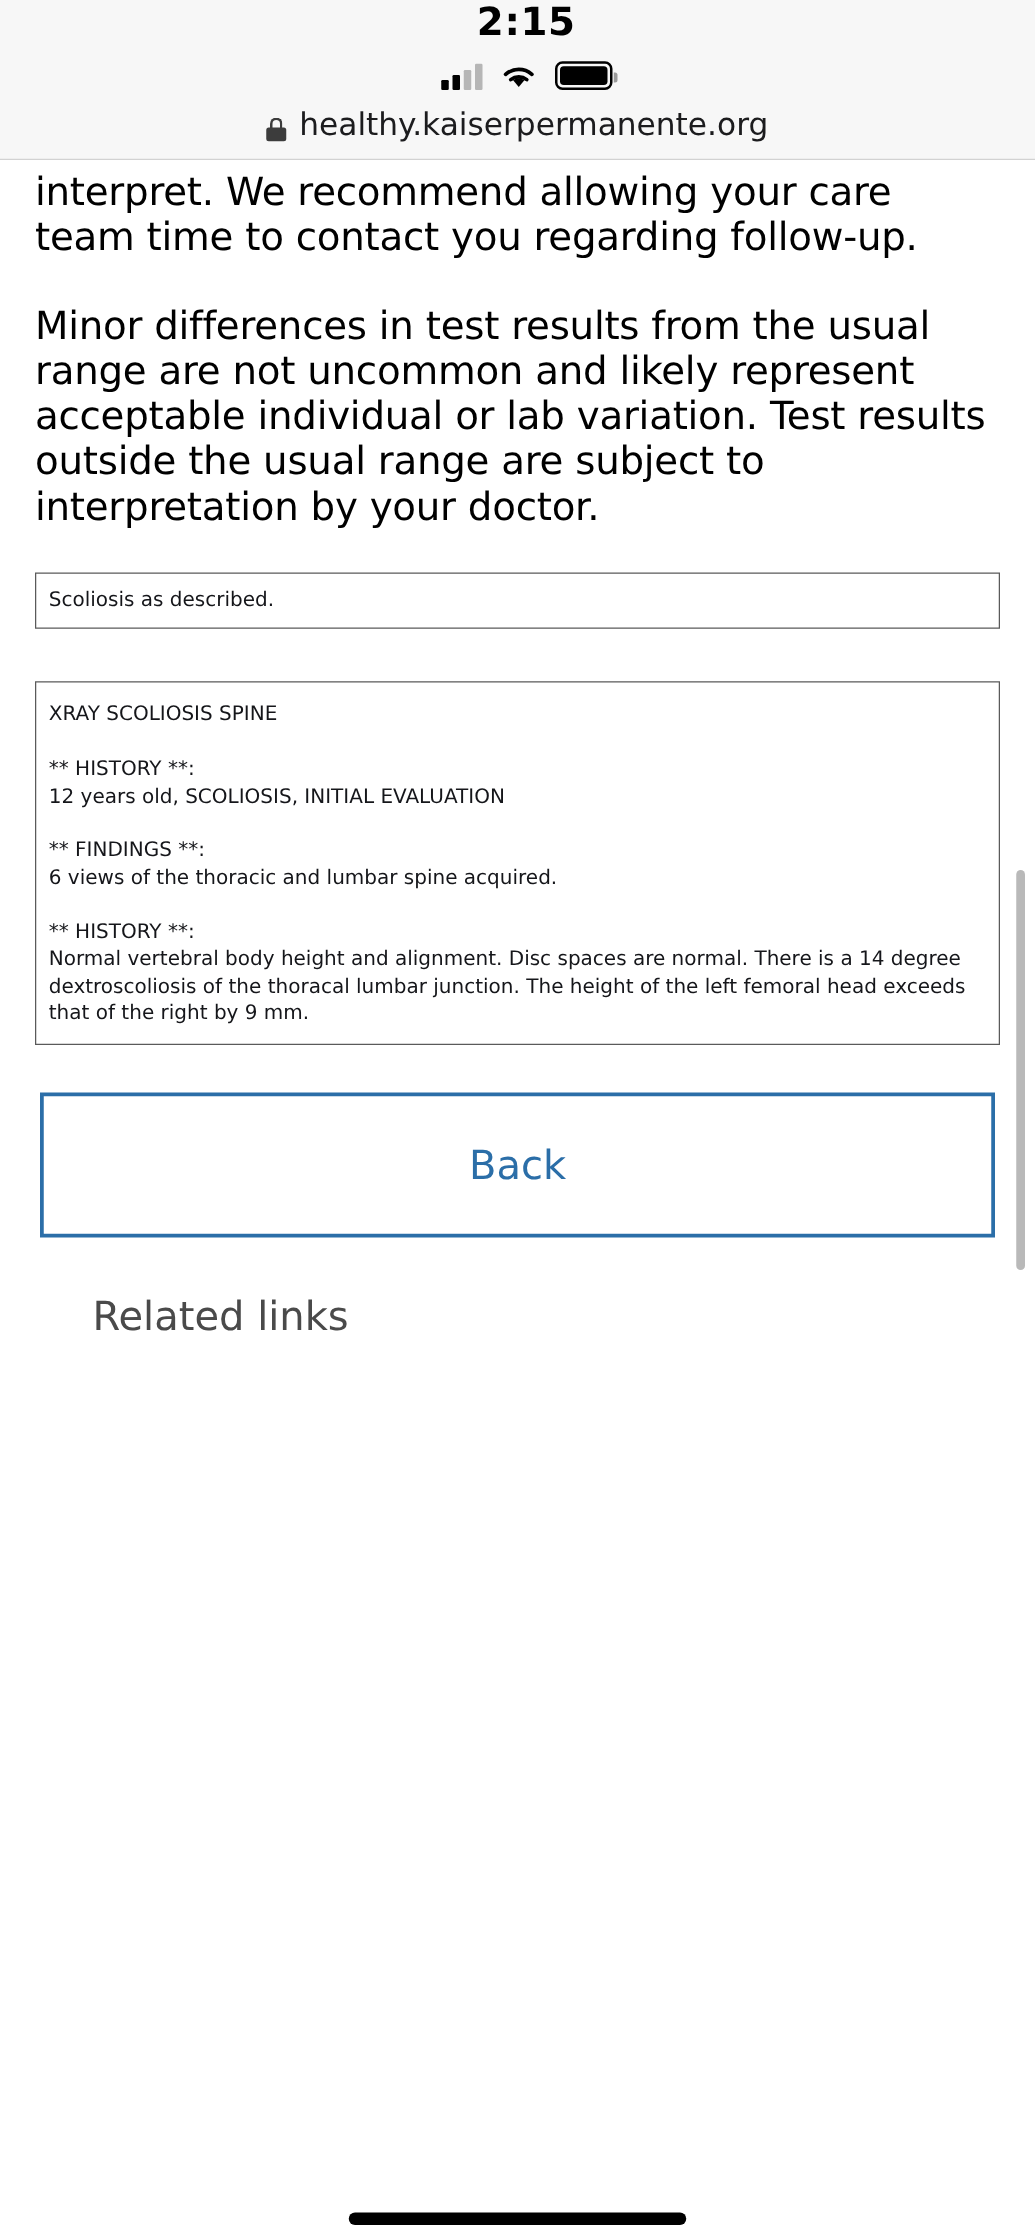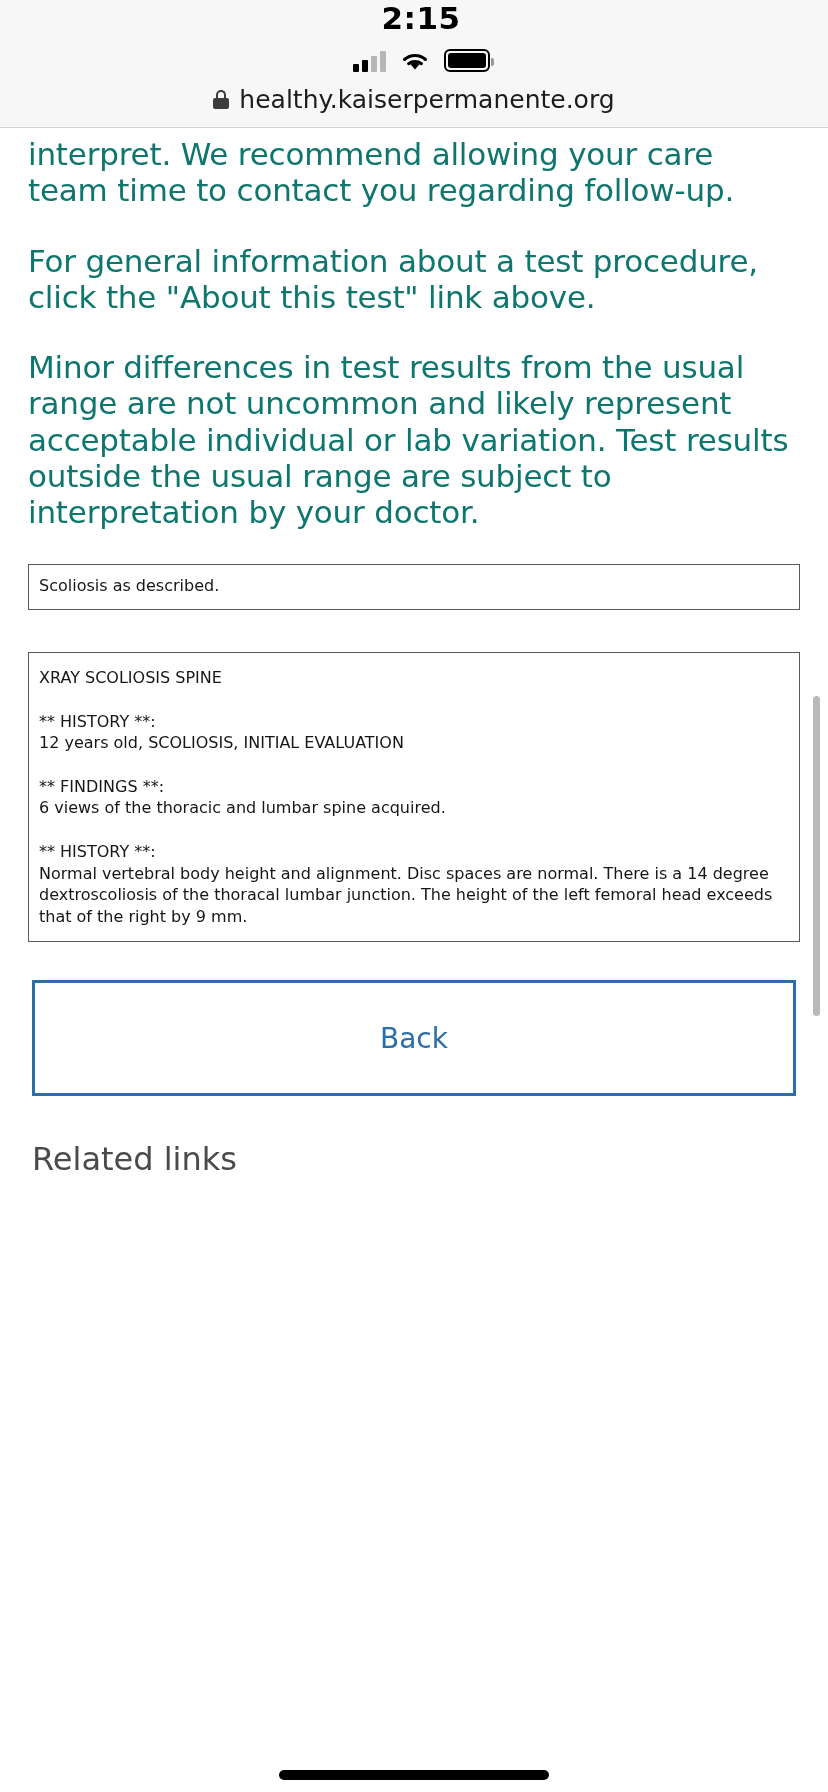"healthy.kaiserpermanente.org" .url-inner { align-items: center -> flex-end }
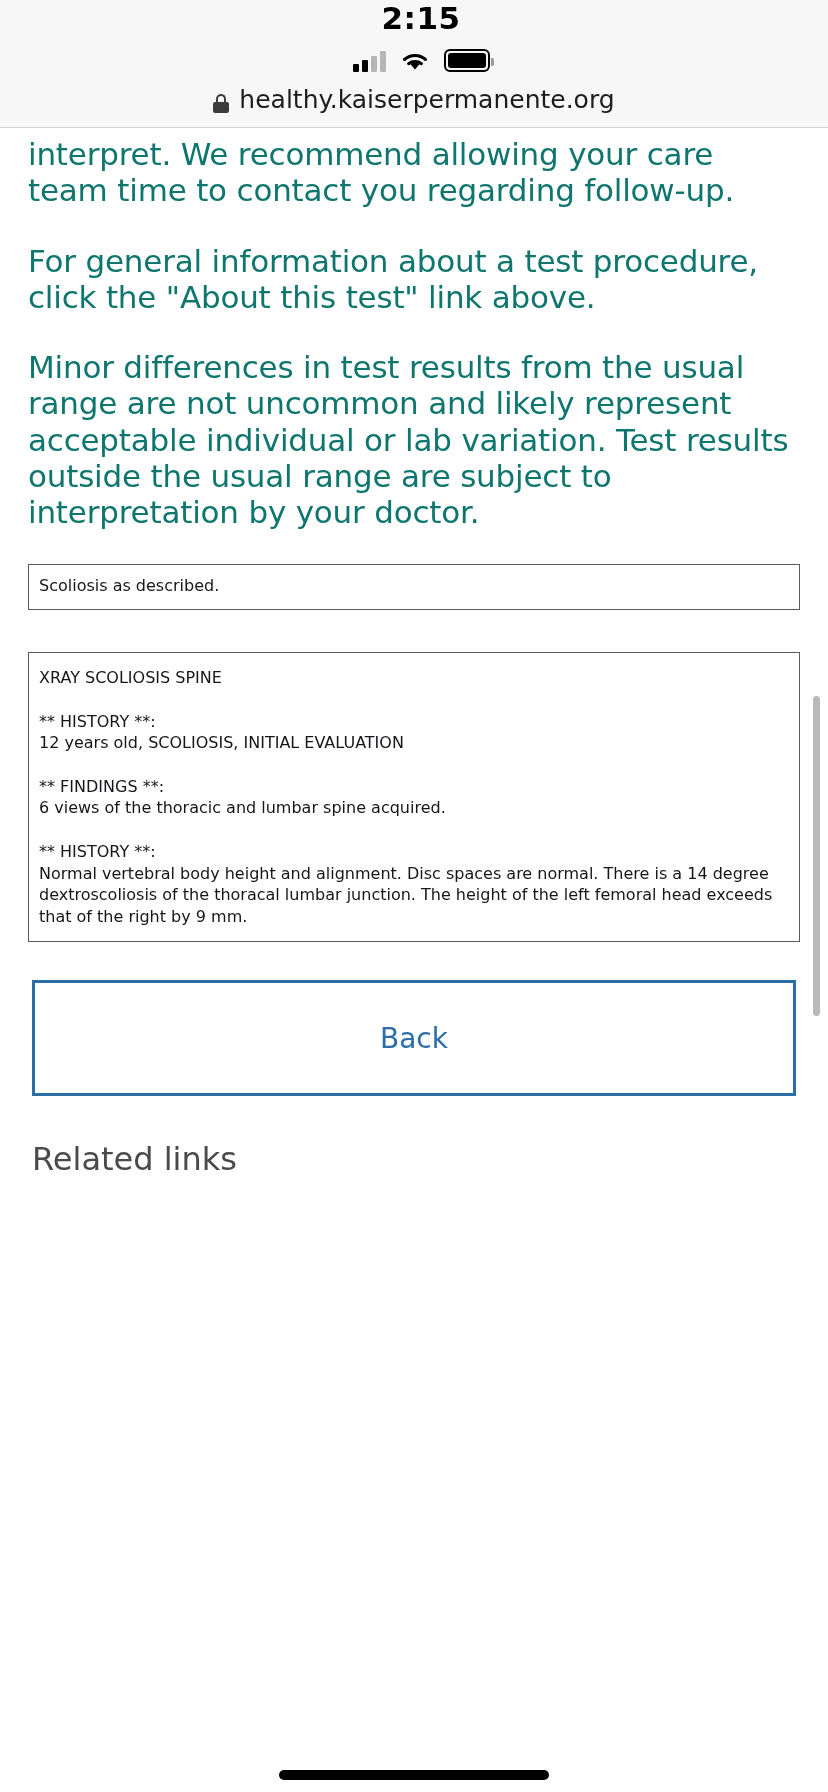"interpret. We recommend allowing your" .para { color: #0f766e -> #000000 }
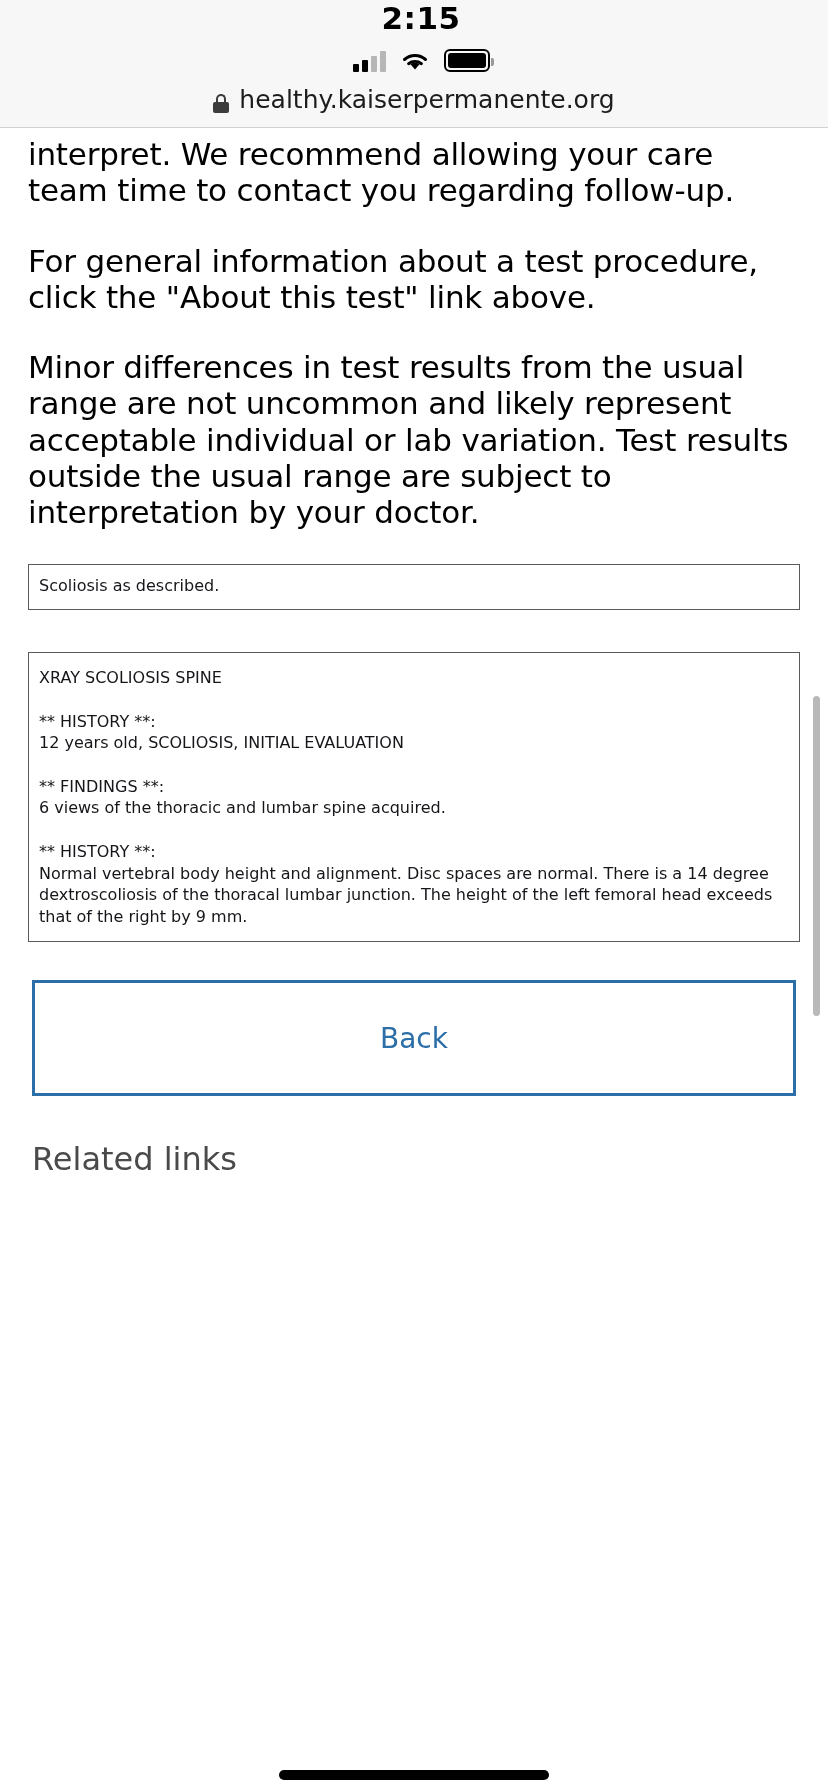"For general information about a" p.para { html: <p>For general information about a test procedure, click the "About this test" link above.</p> -> none }
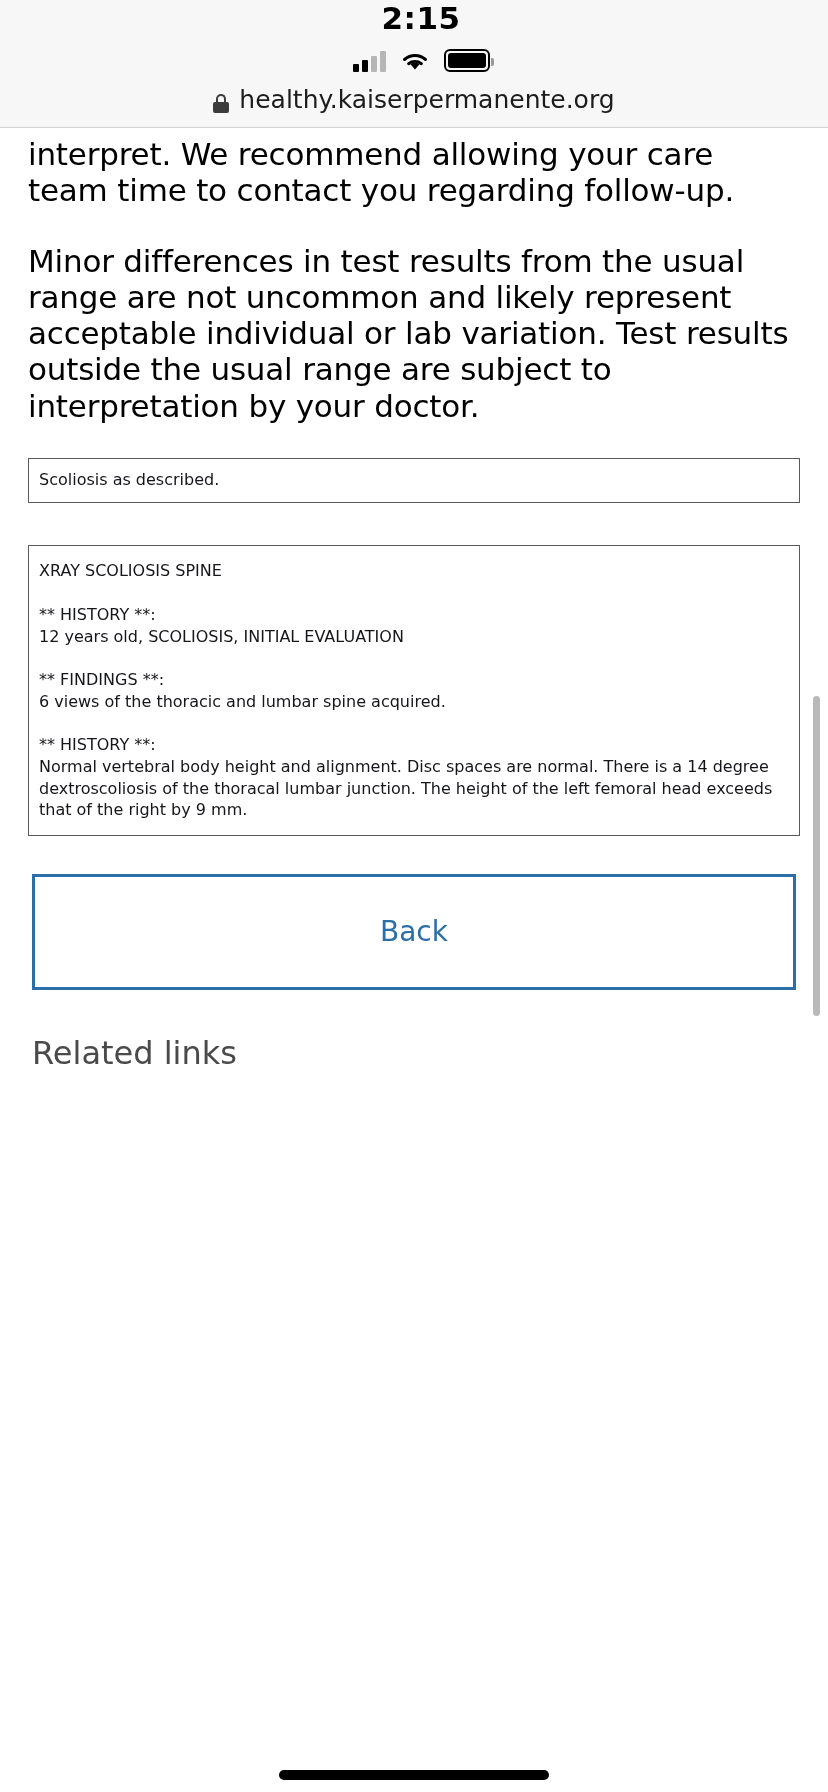"Back" .back-button span { font-size: 28px -> 32px }
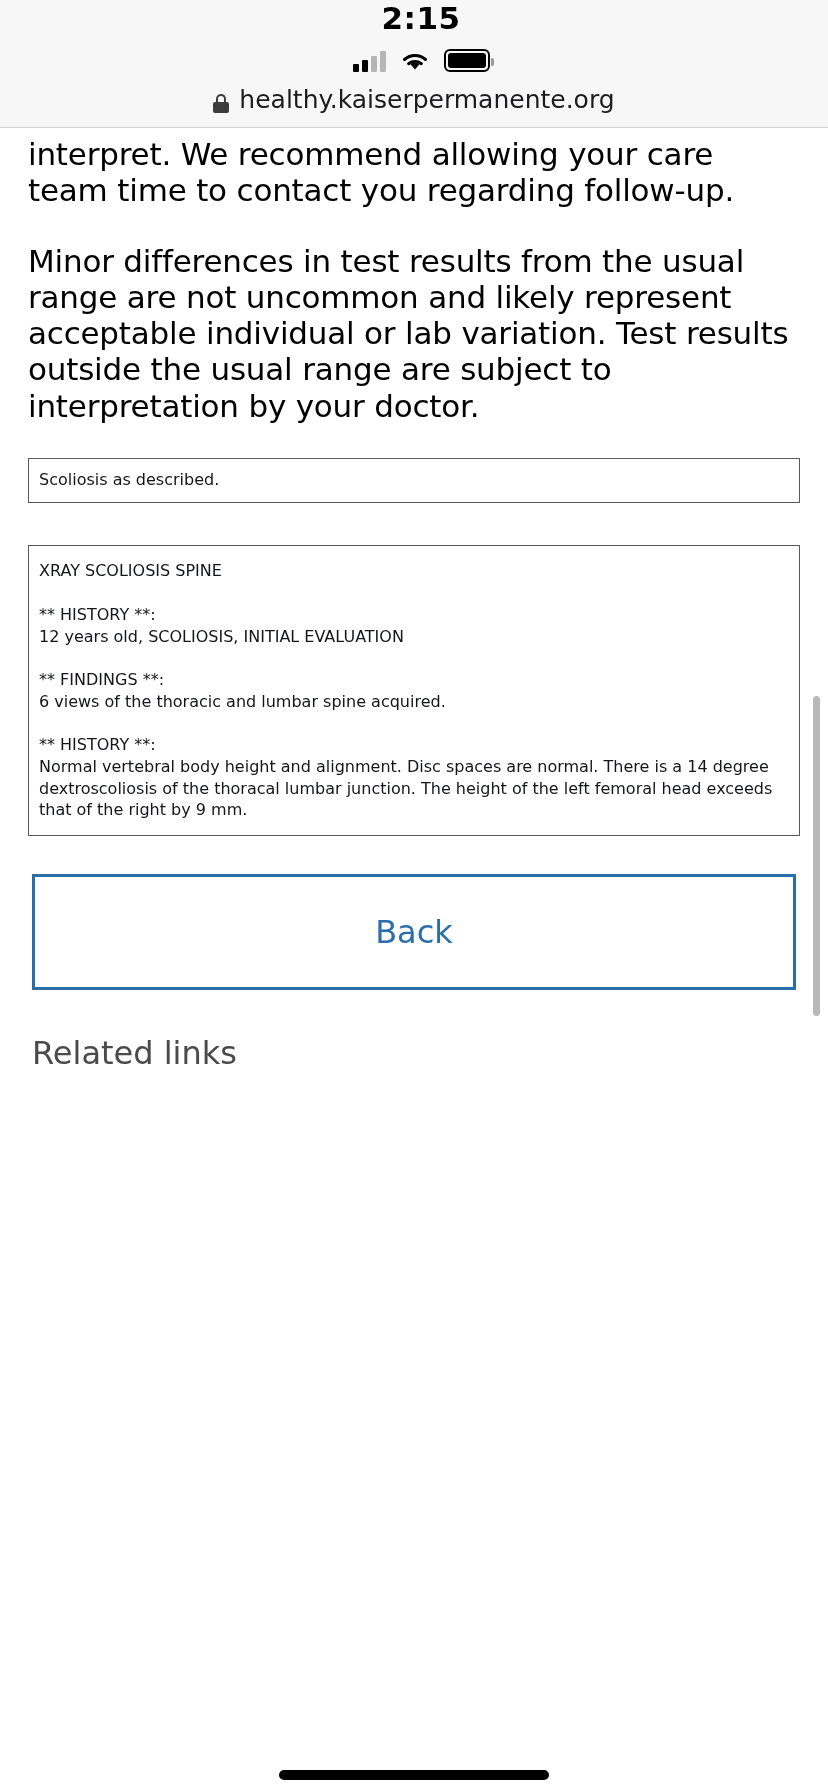"Related links" .related-links { margin-left: none -> 42px }
